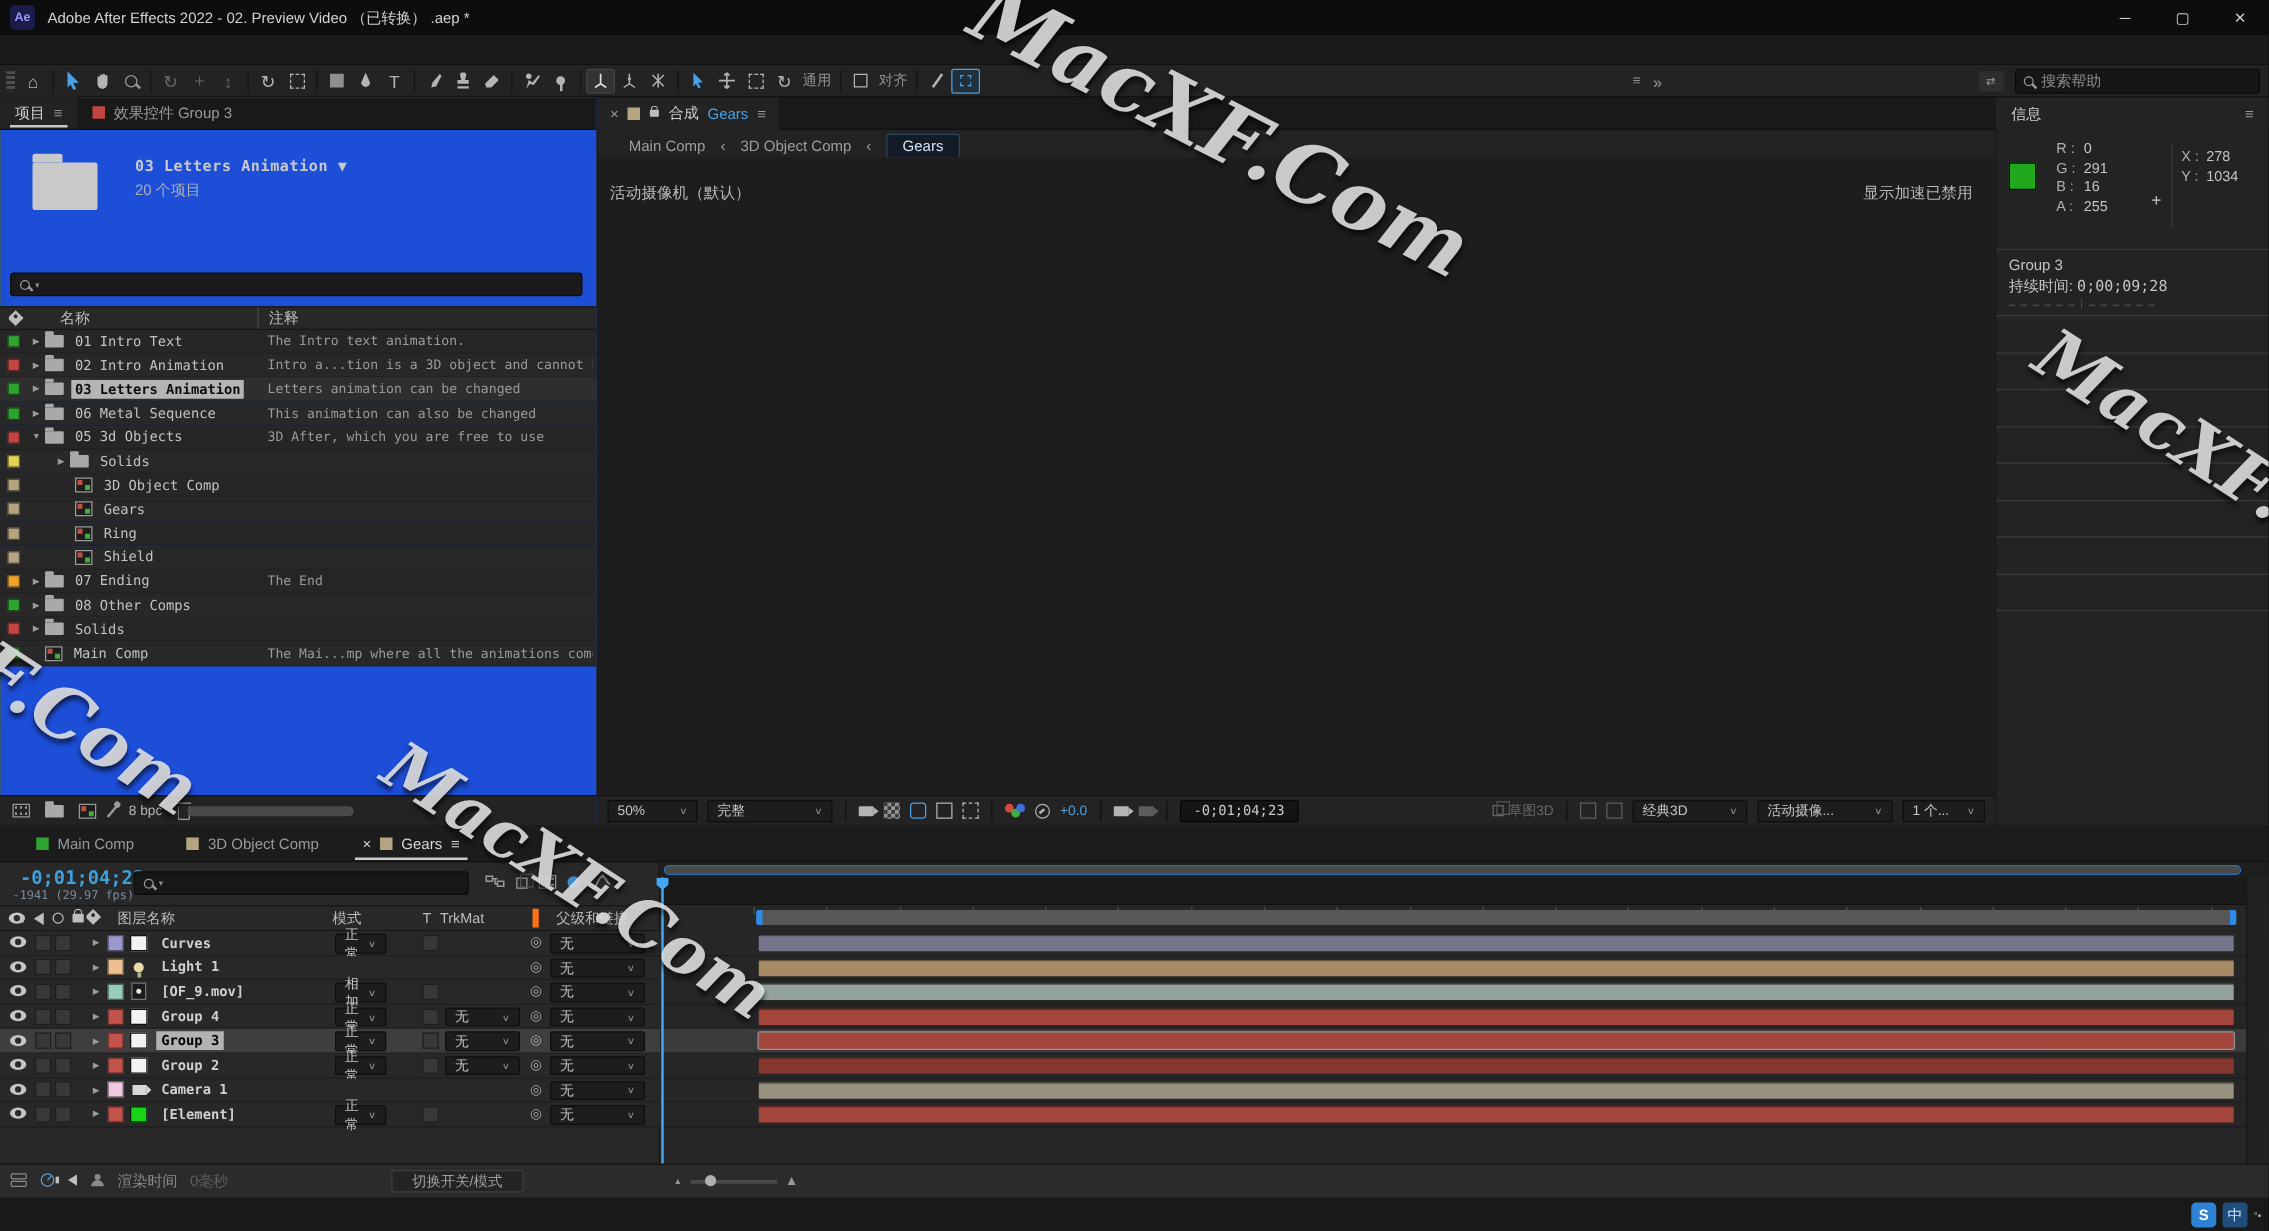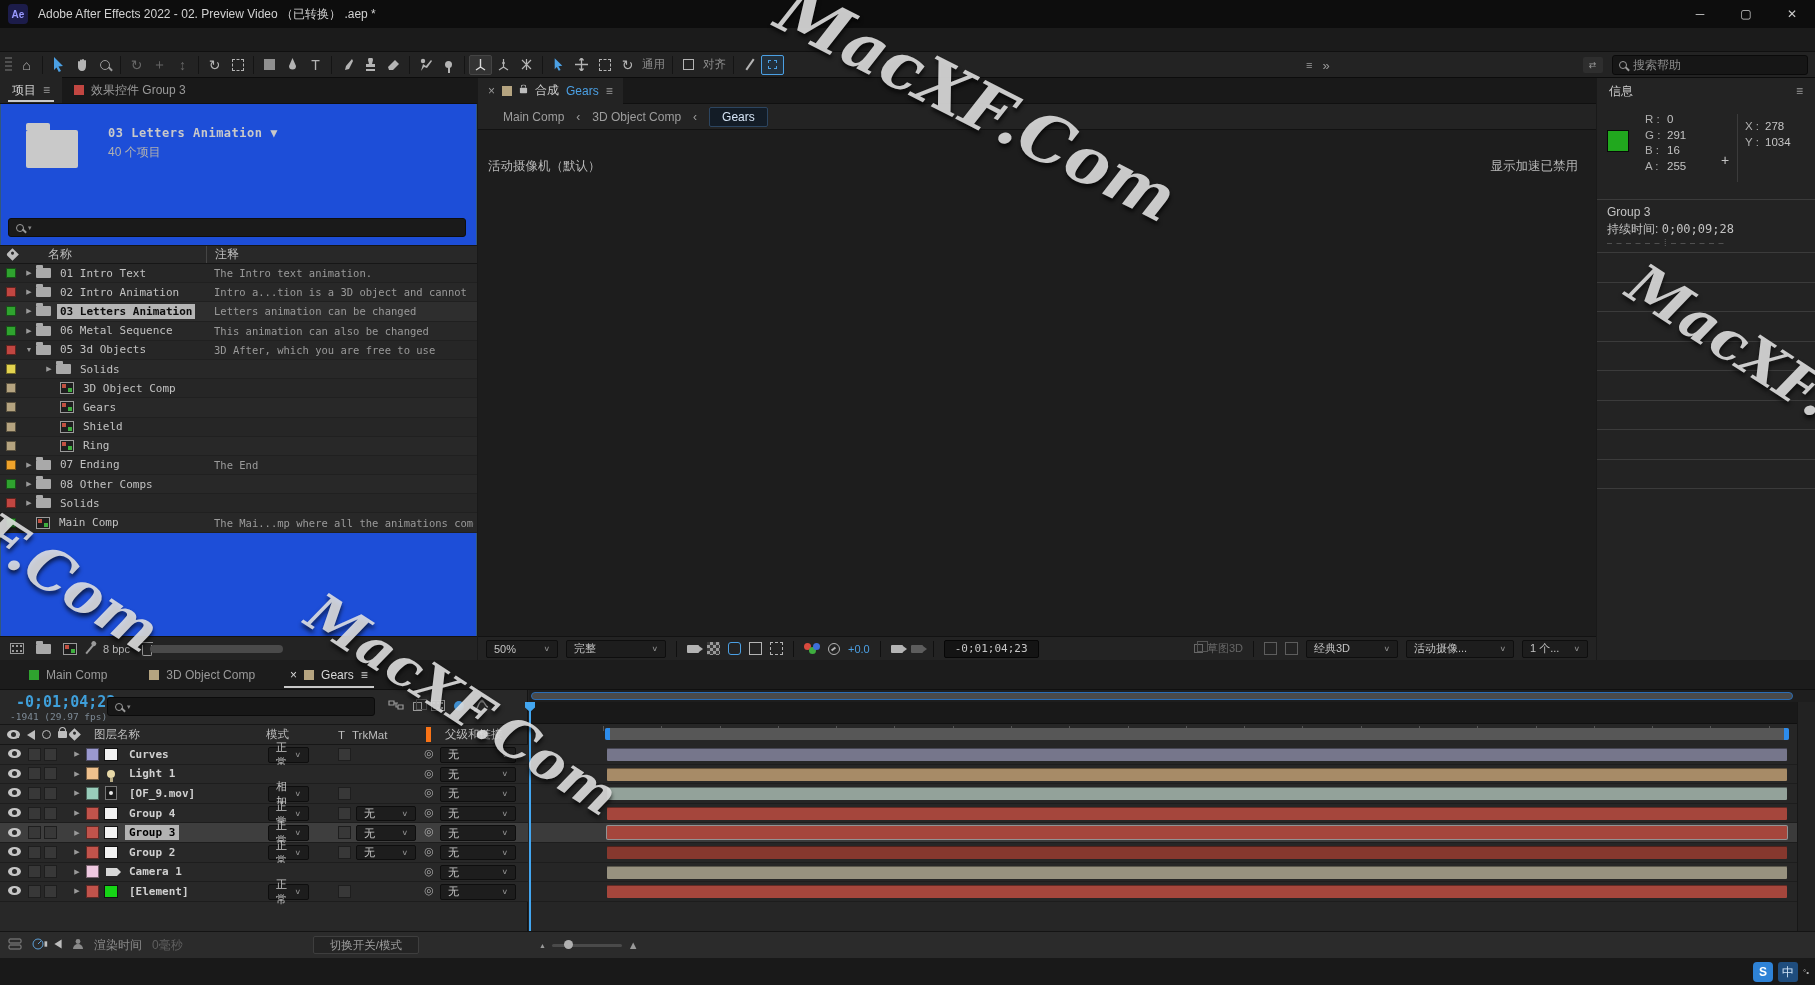"40 个项目" div.cnt { text: 40 -> 20 }
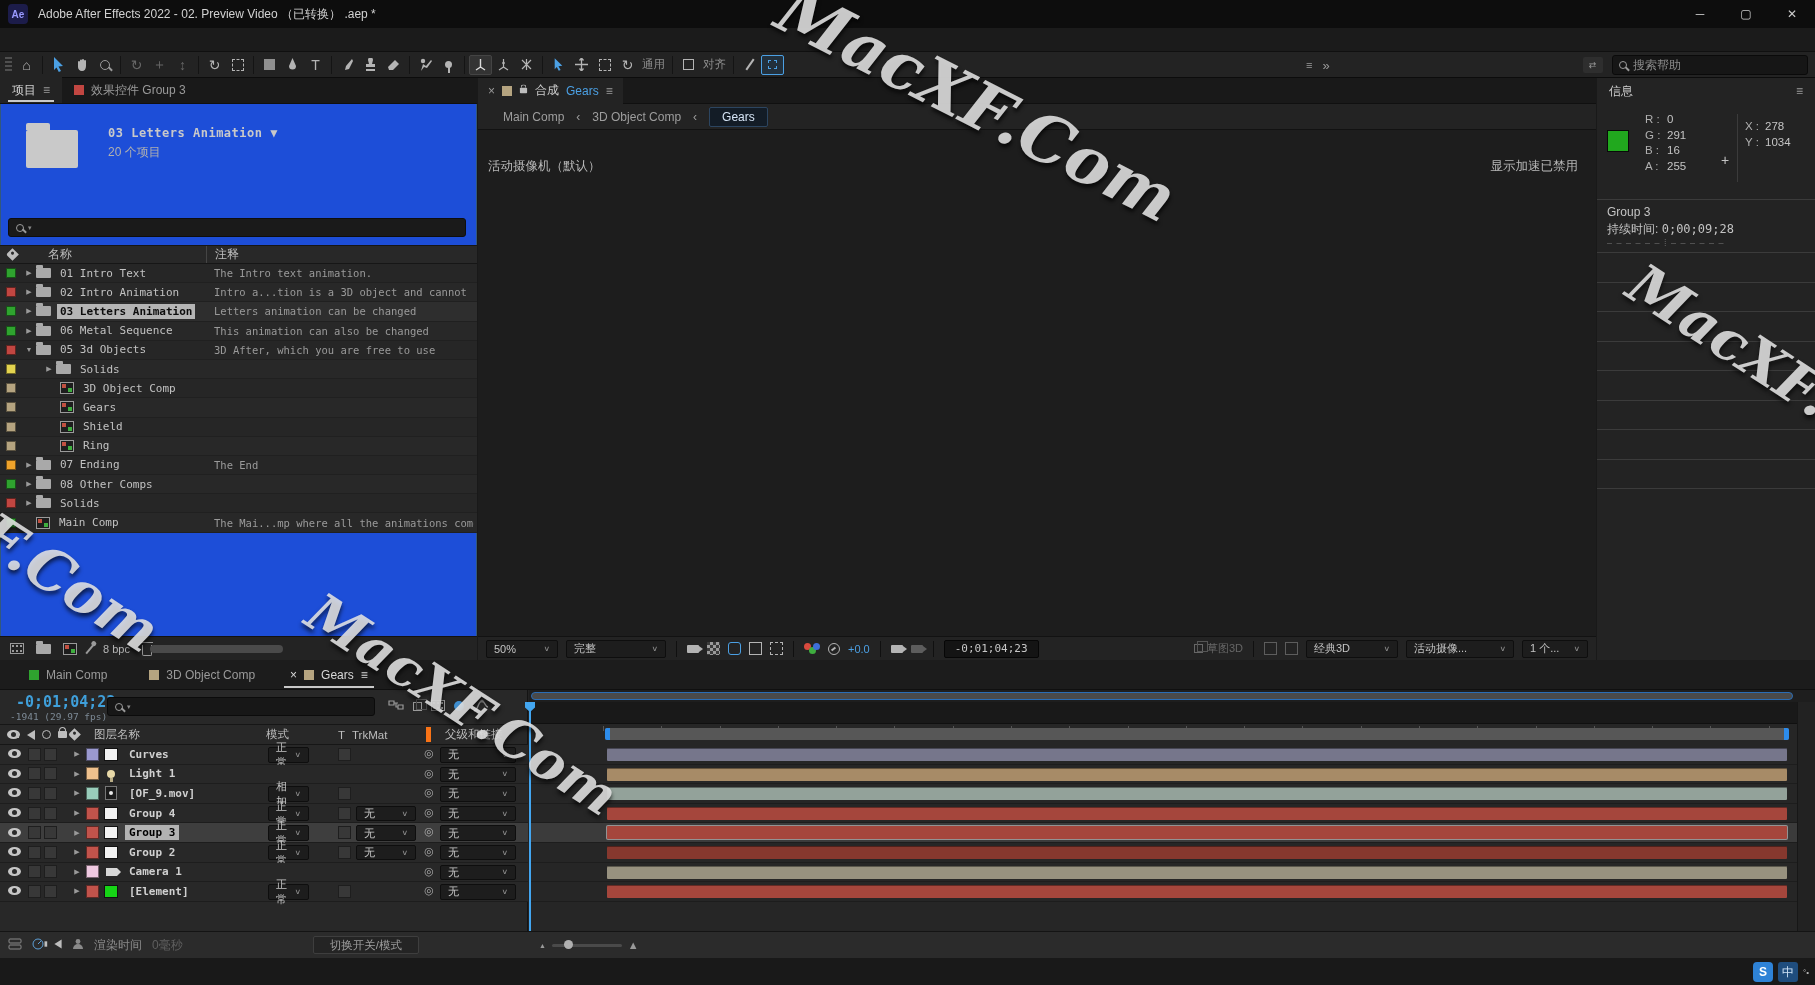"活动摄像机（默认）" .canvas { top: 60px -> 48px }
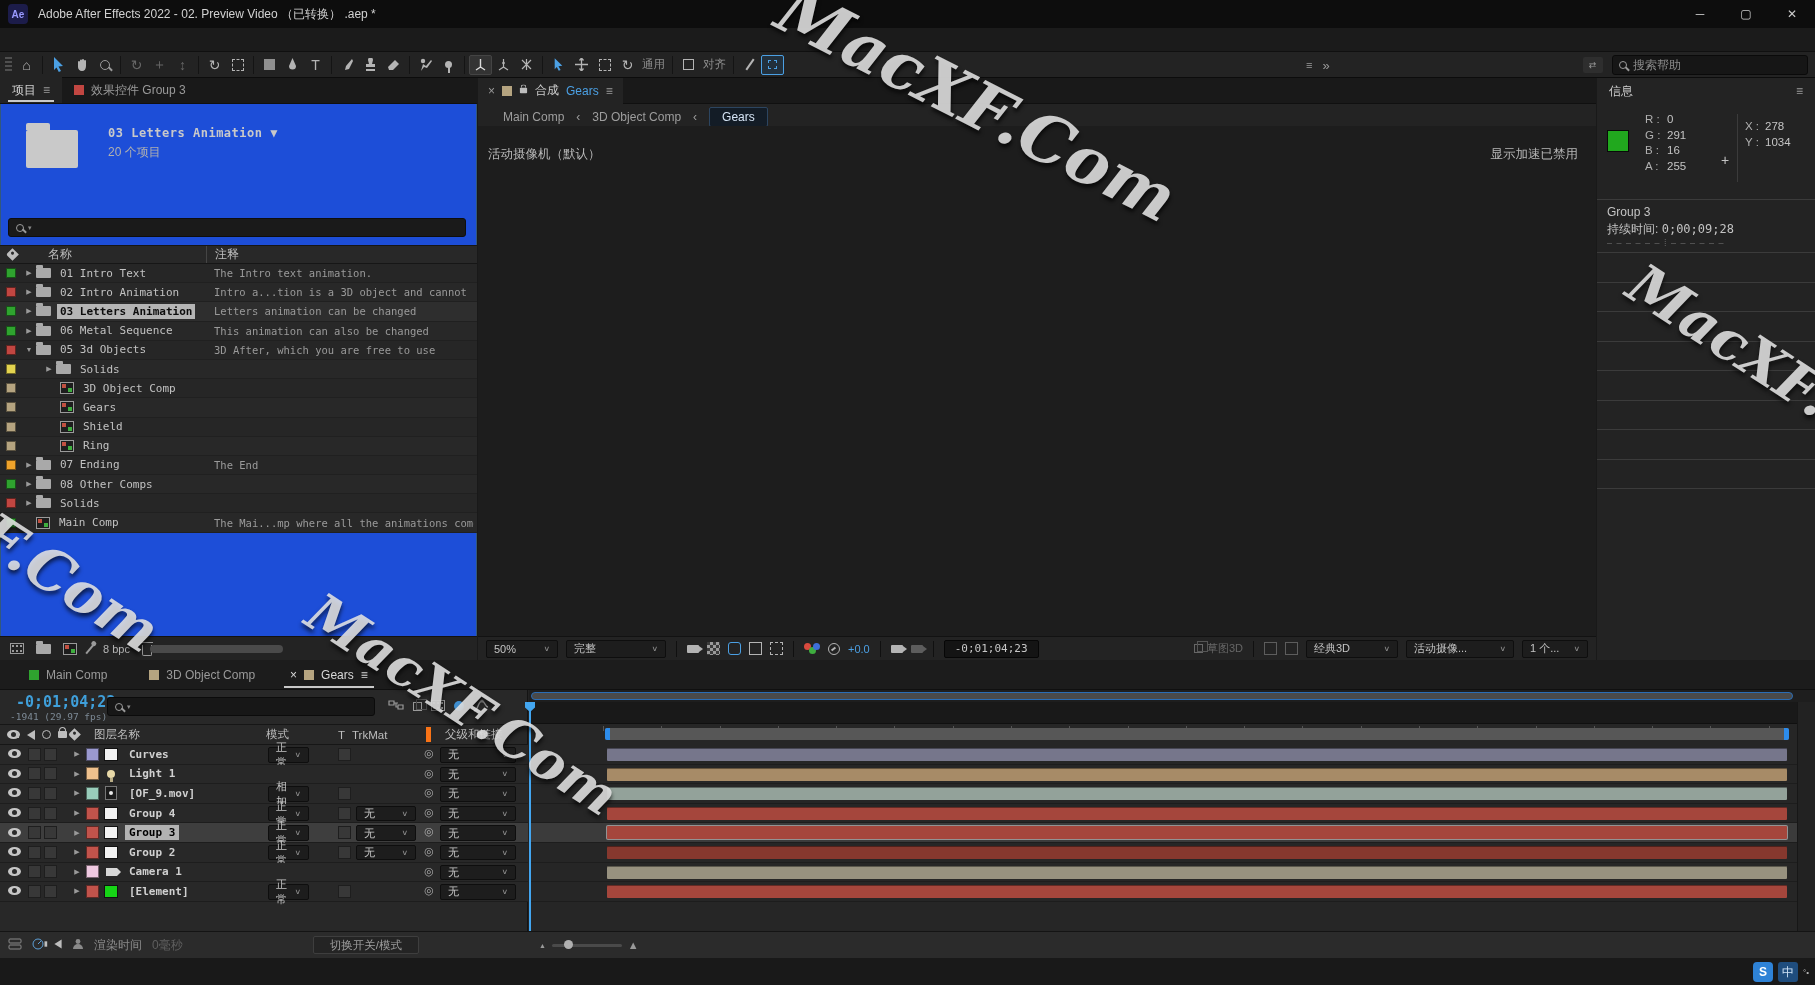"Shield" div.p-row { order: before "Ring" -> after "Ring" }
